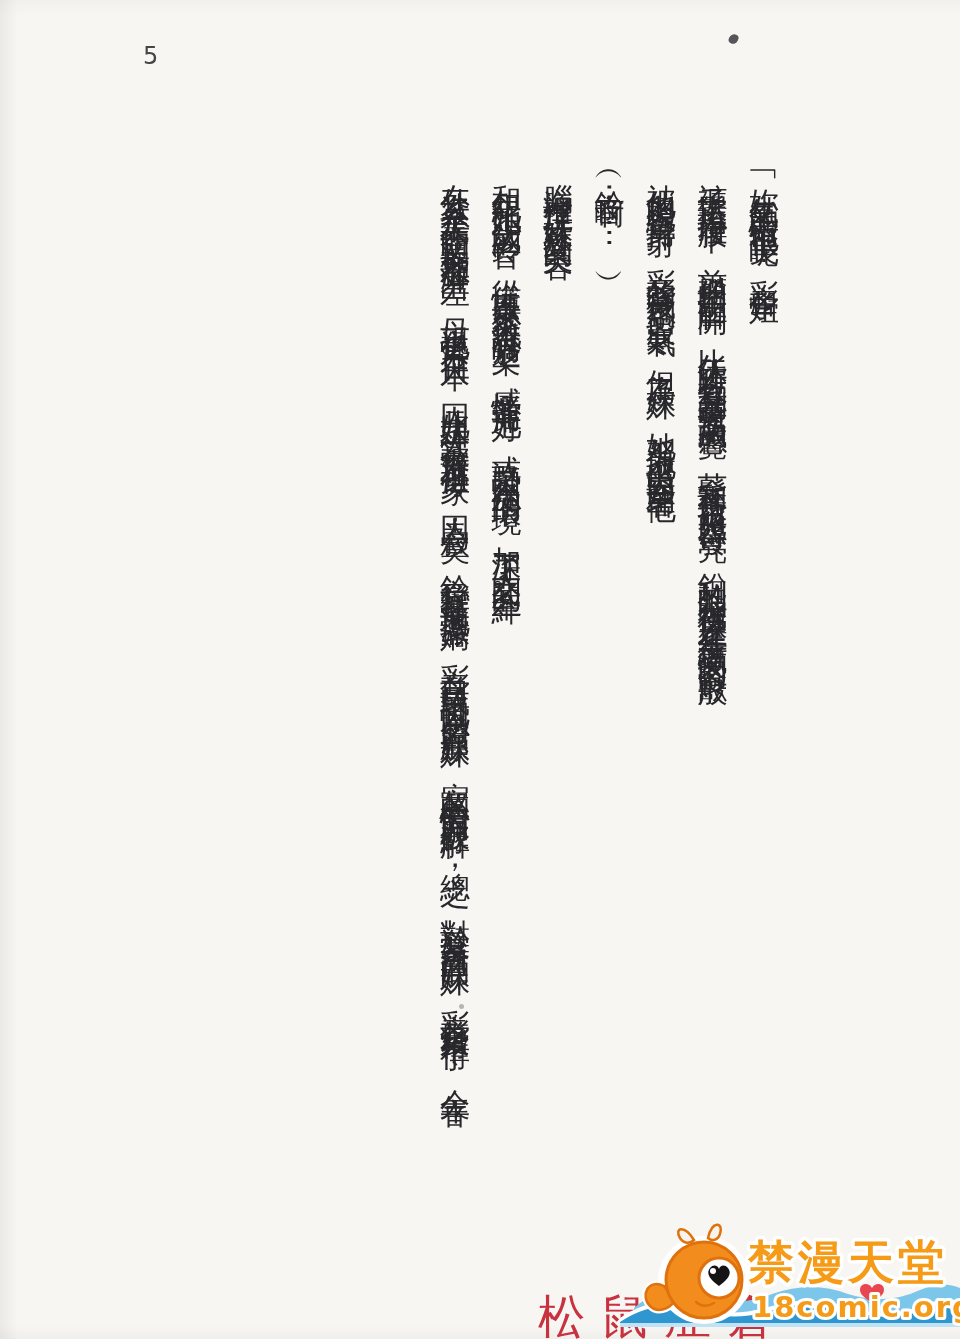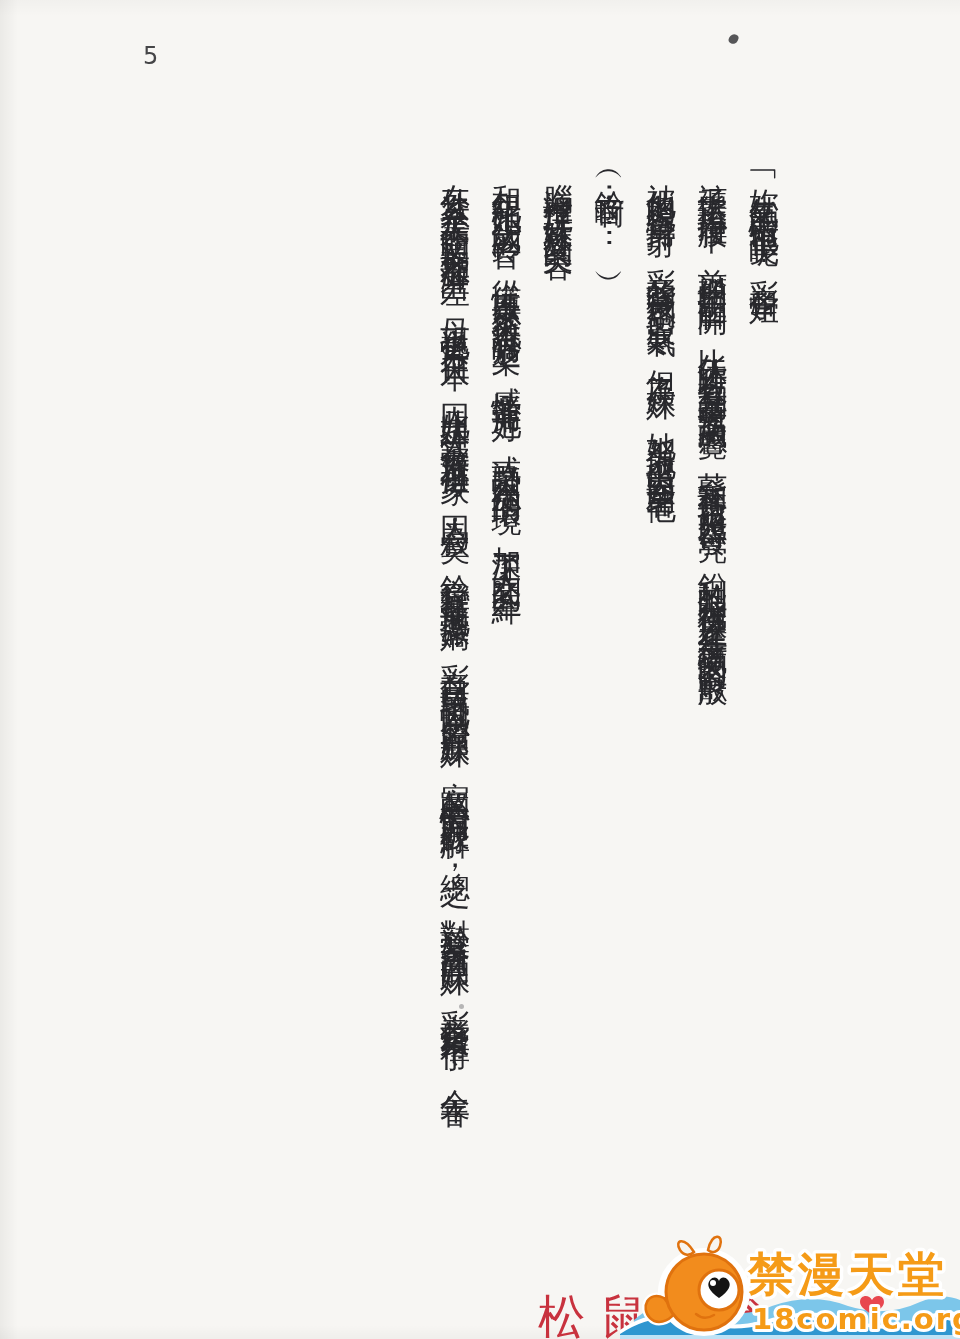"禁漫天堂" .watermark { bottom: 0 -> 12px }
